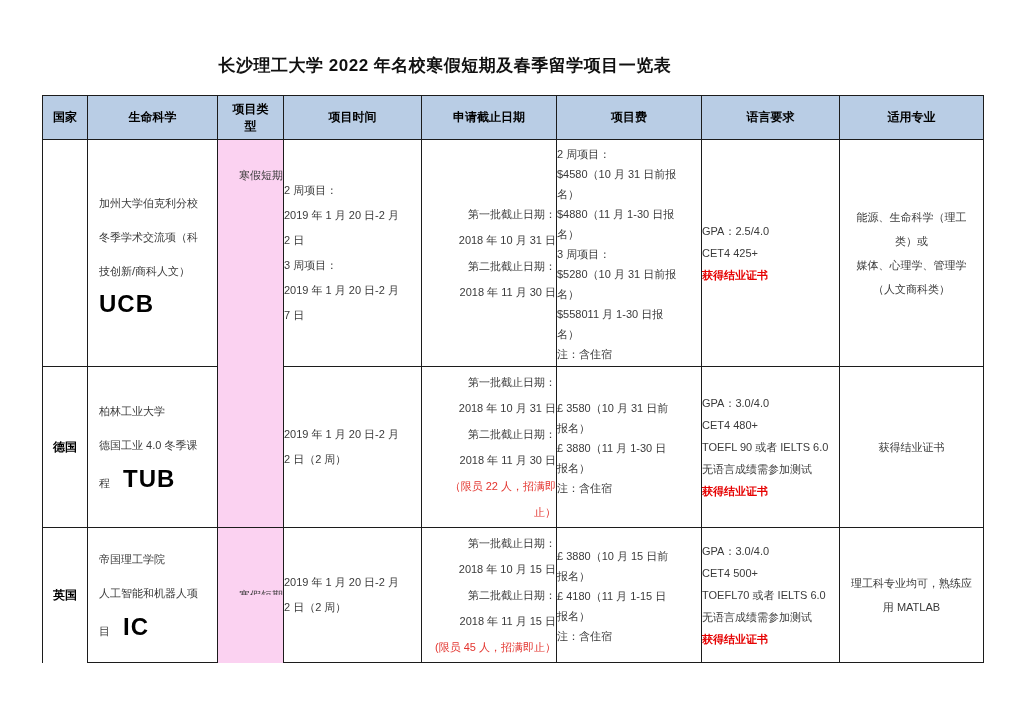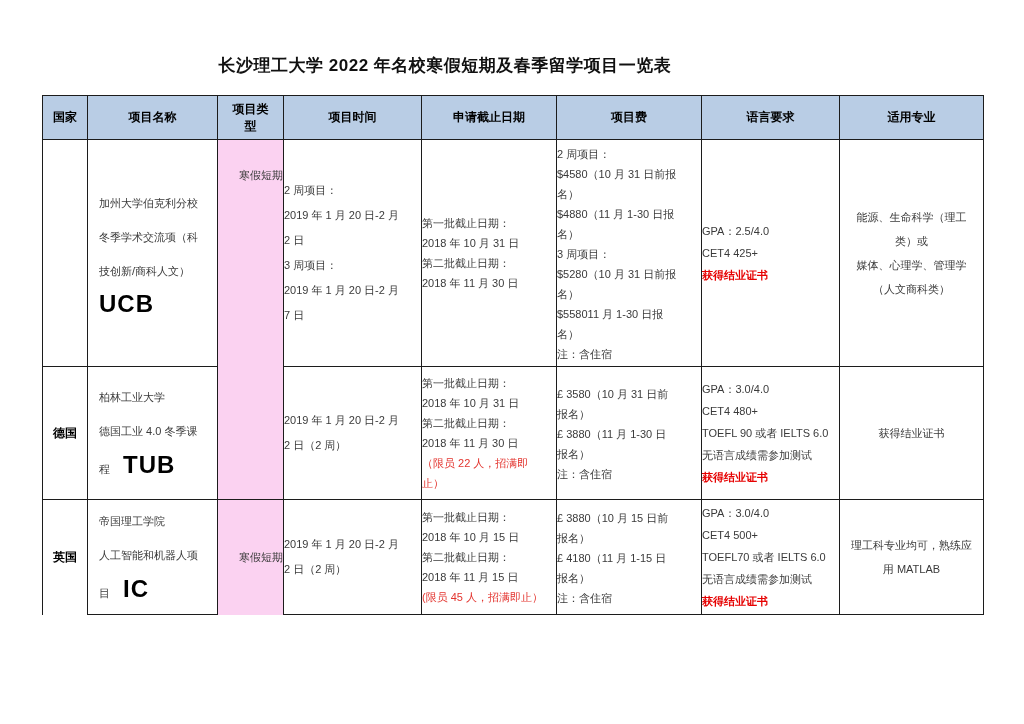"项目名称" th { text: 项目名称 -> 生命科学 }
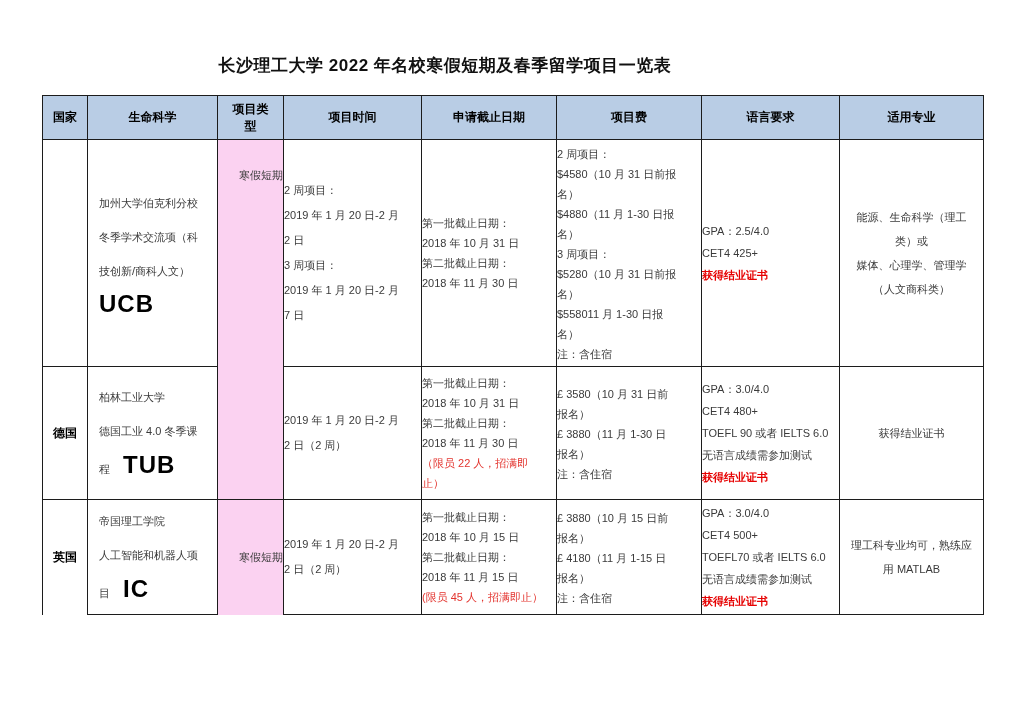"第一批截止日期：" .c-deadline { line-height: 20px -> 26px; text-align: none -> right }
